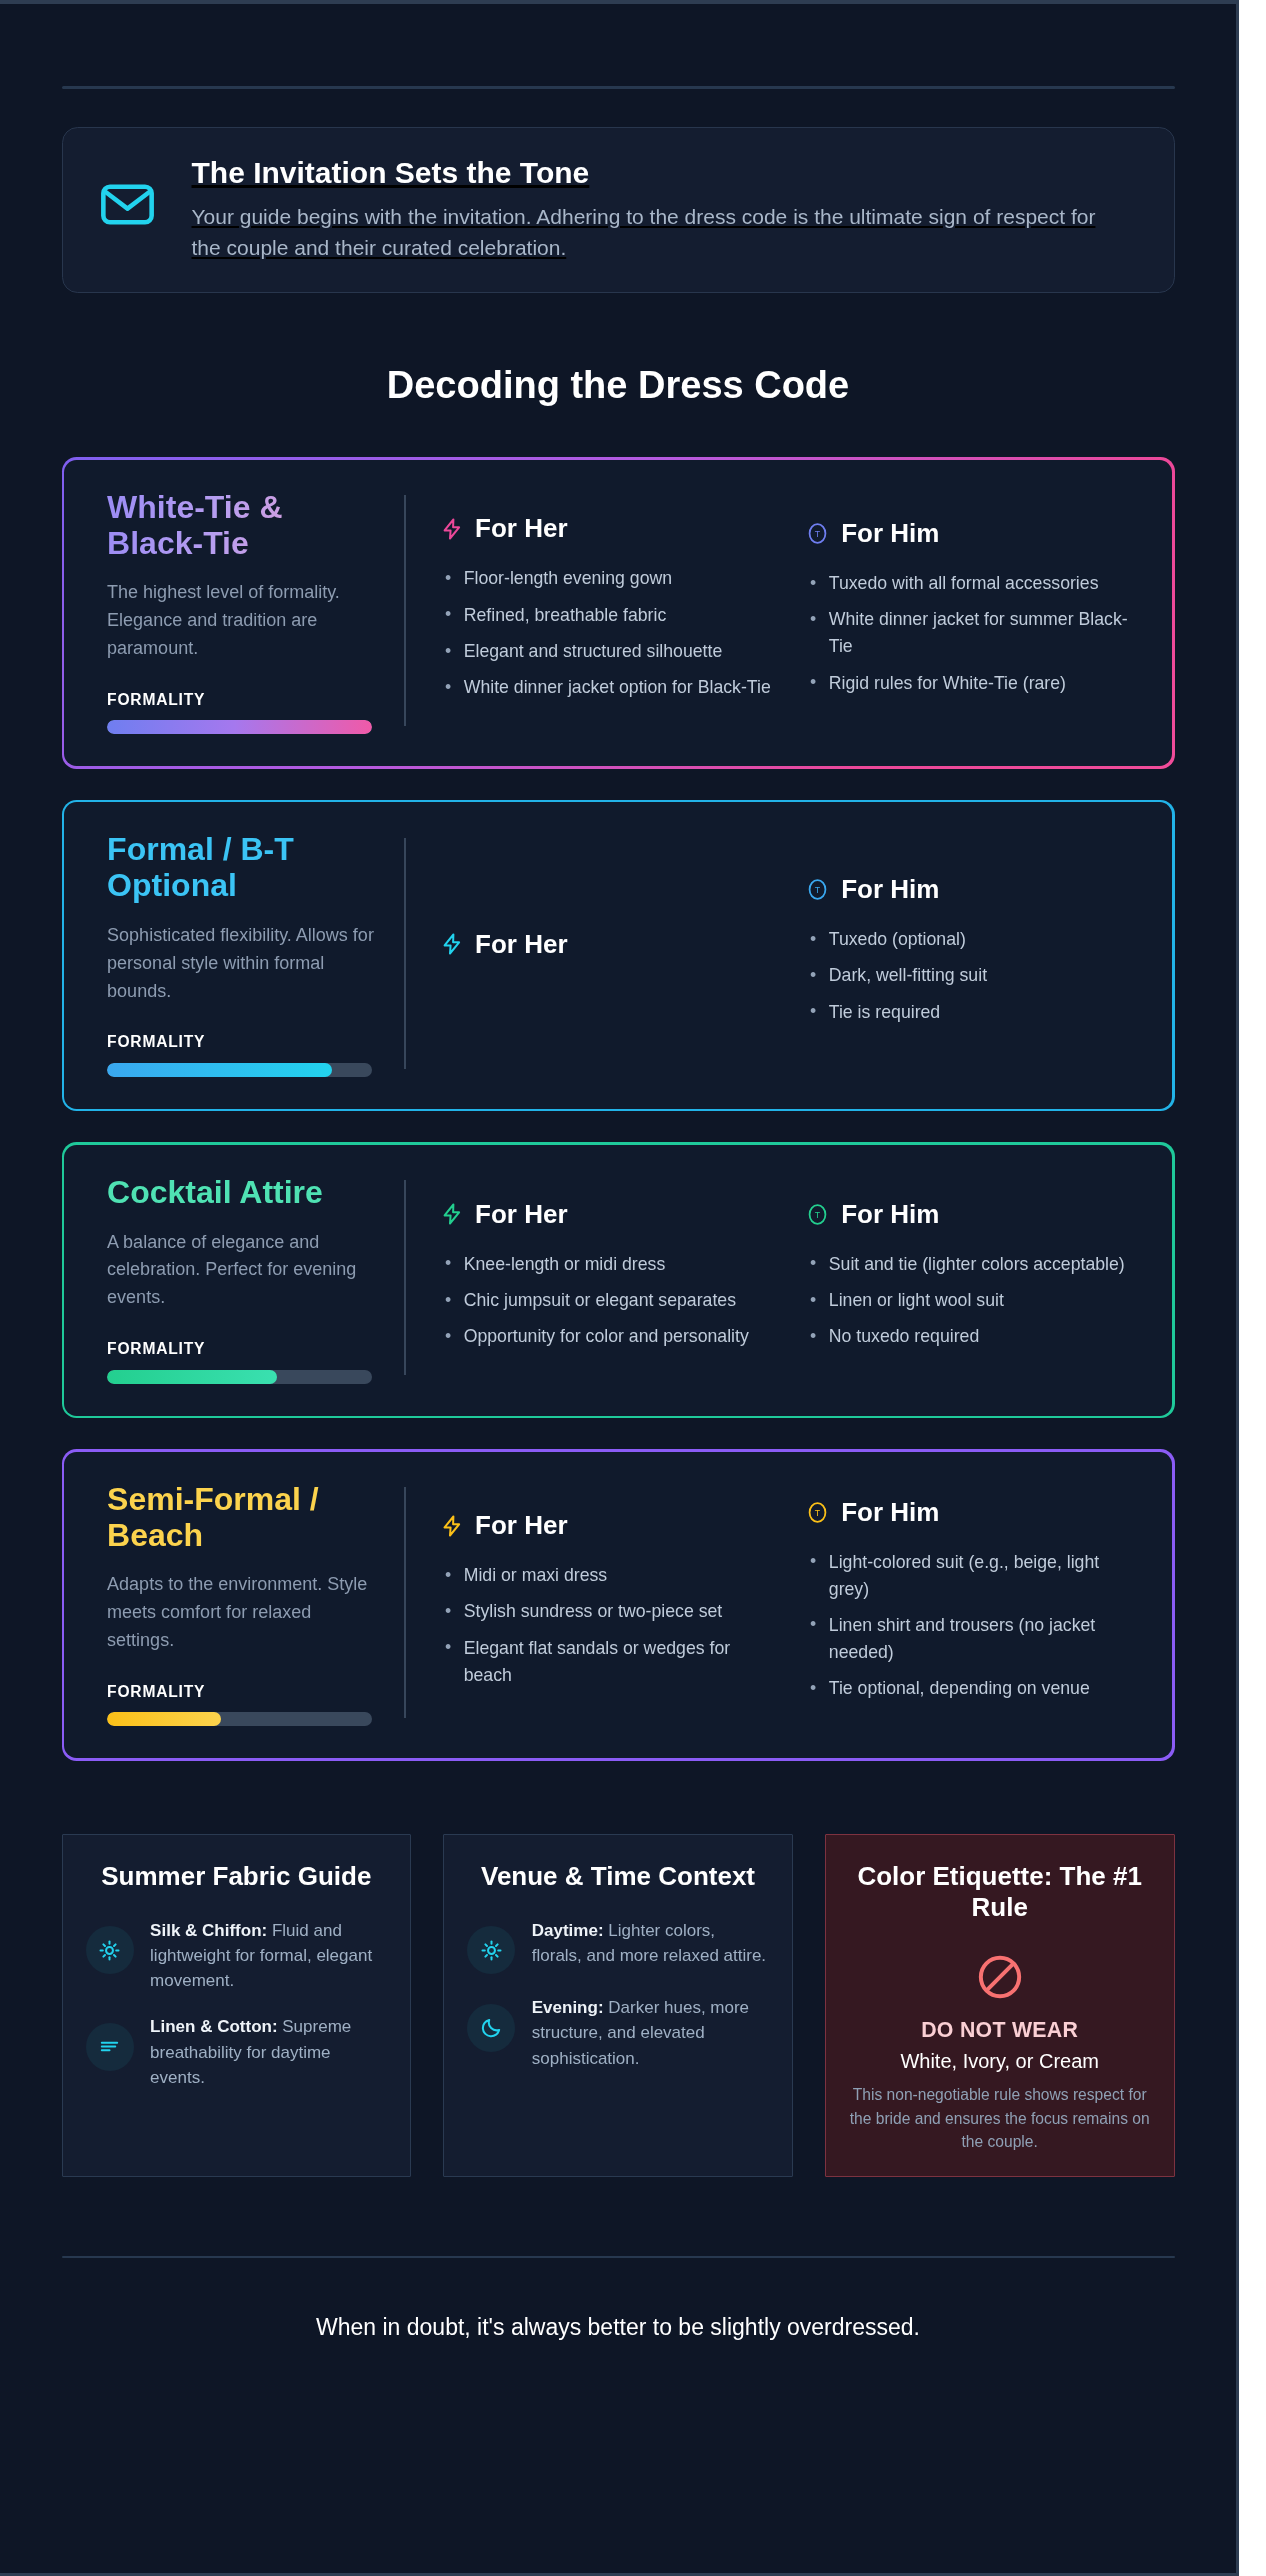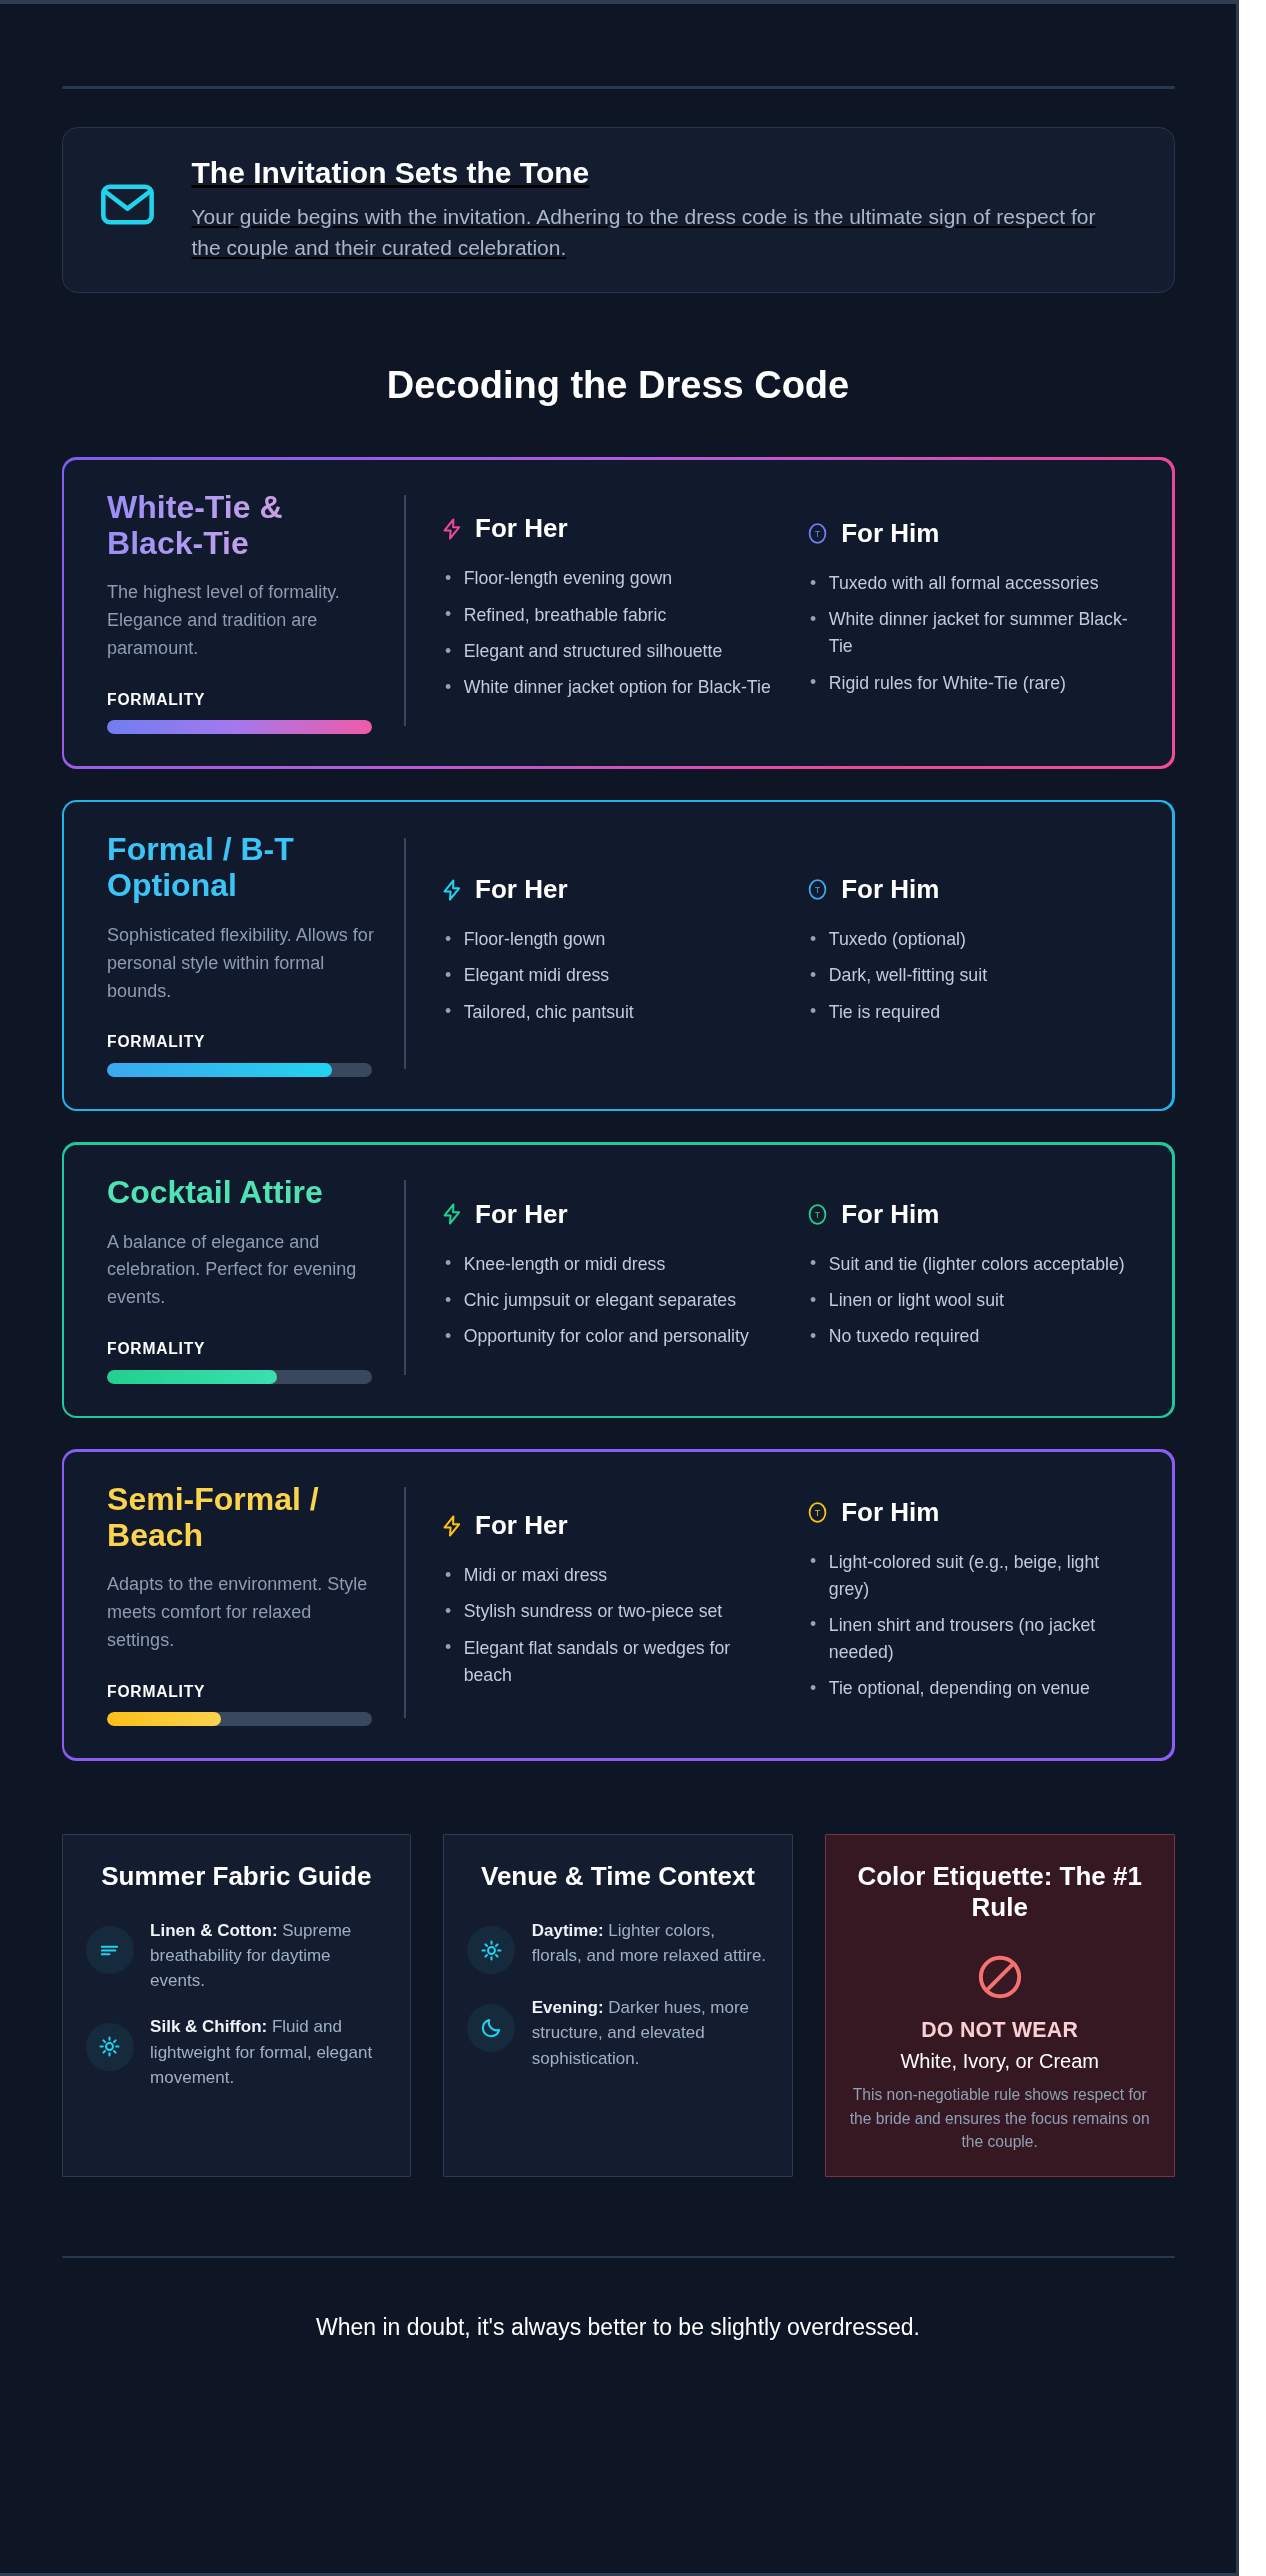"Floor-length gown" ul { html: <ul> <li>Floor-length gown</li> <li>Elegant midi dress</li> <li>Tailored, chic pantsuit</li> </ul> -> none }
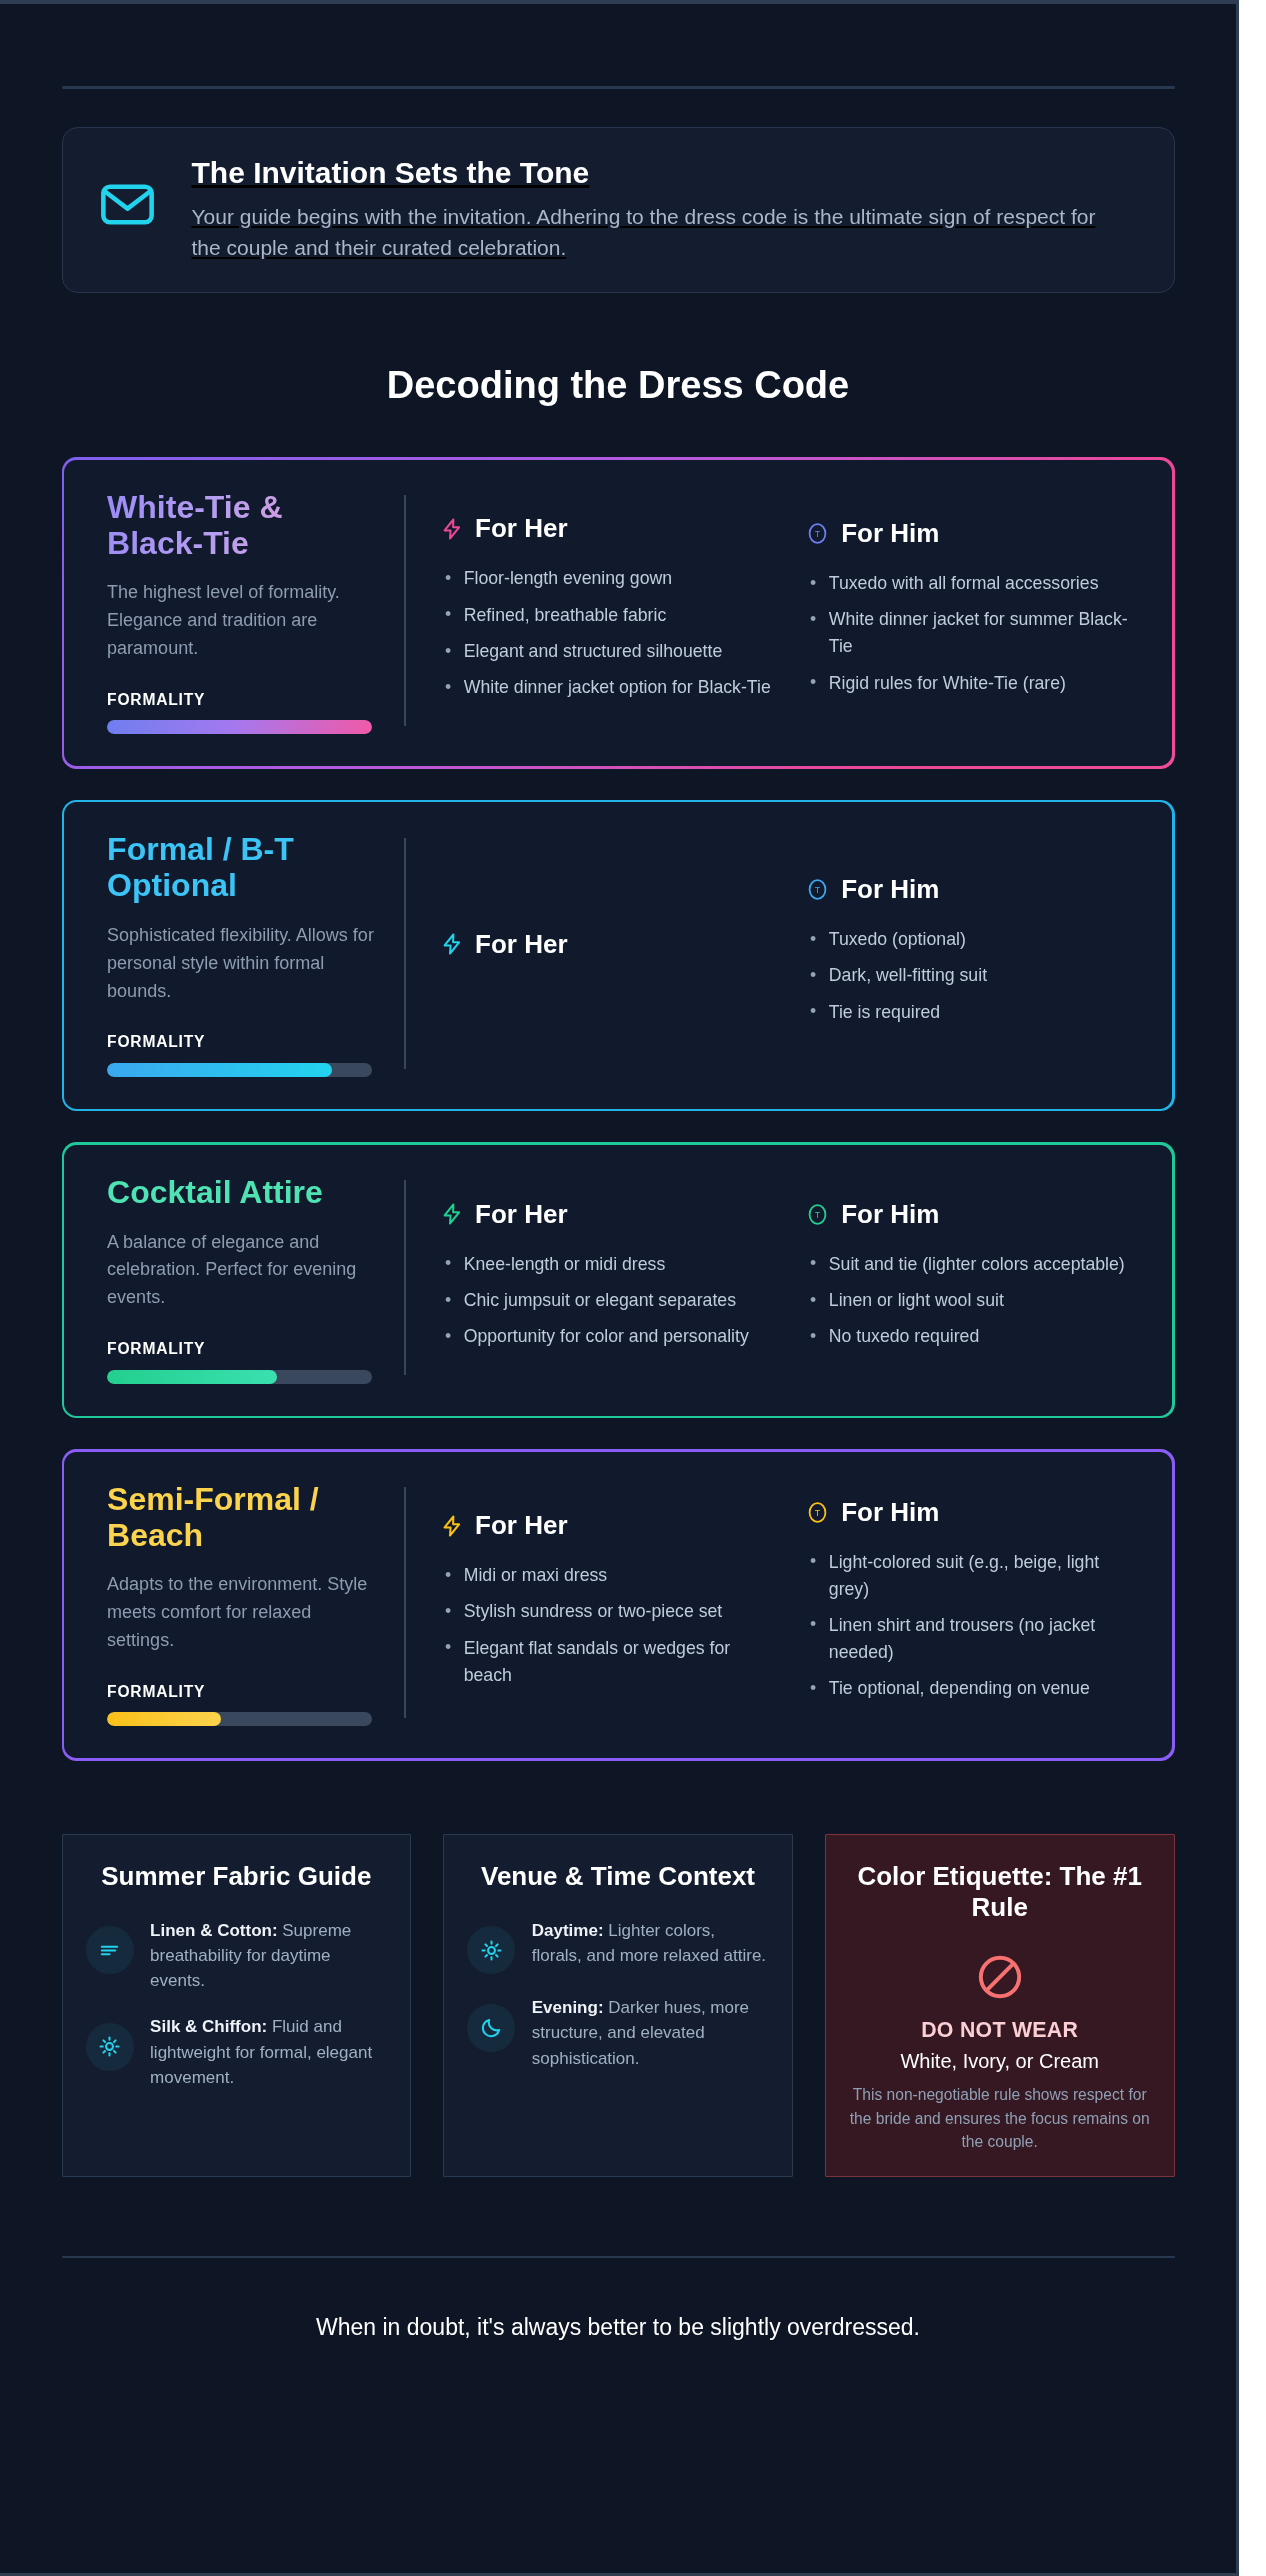"Linen & Cotton: Supreme breathability" div.brow { order: before "Silk & Chiffon: Fluid and" -> after "Silk & Chiffon: Fluid and" }
